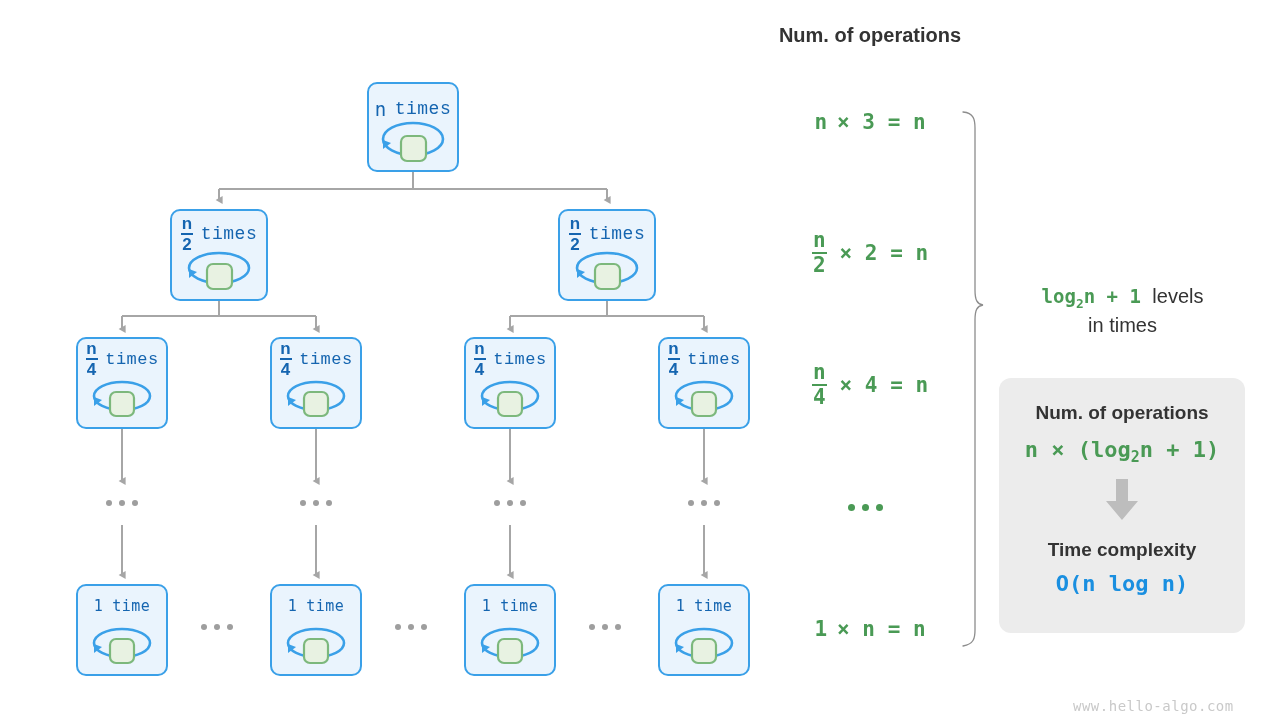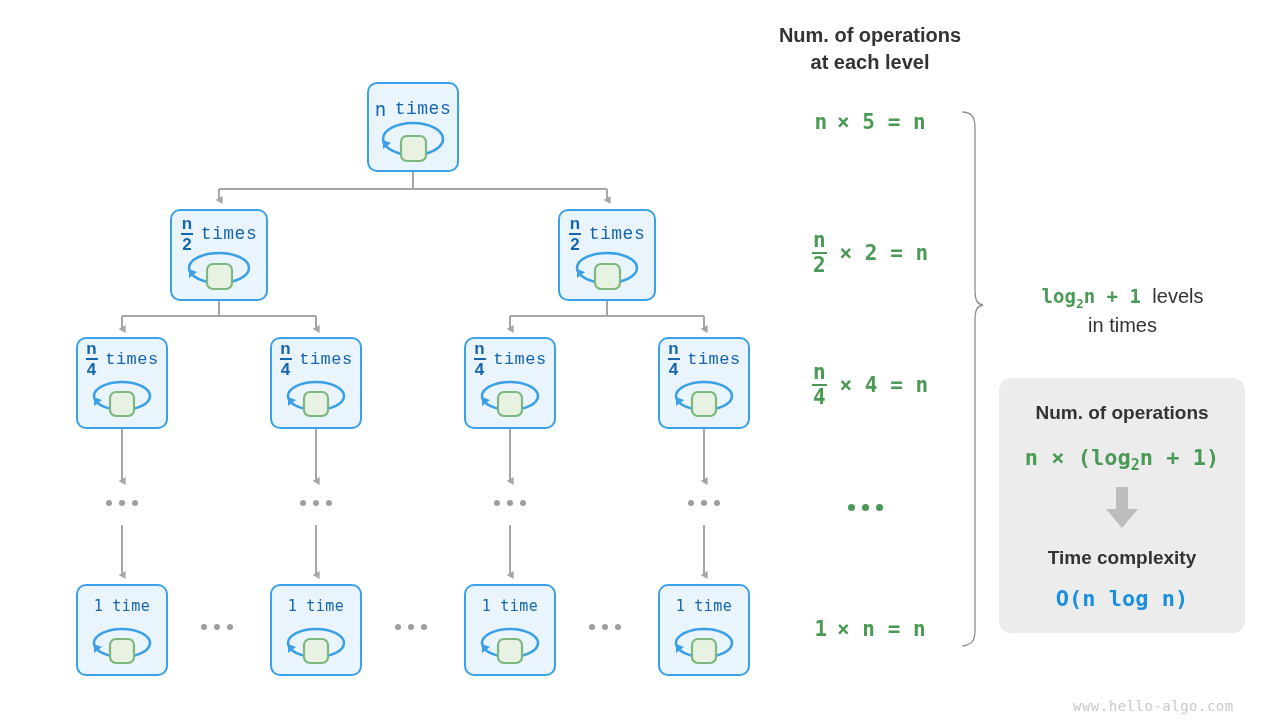"at each level" div { html: <div>at each level</div> -> none }
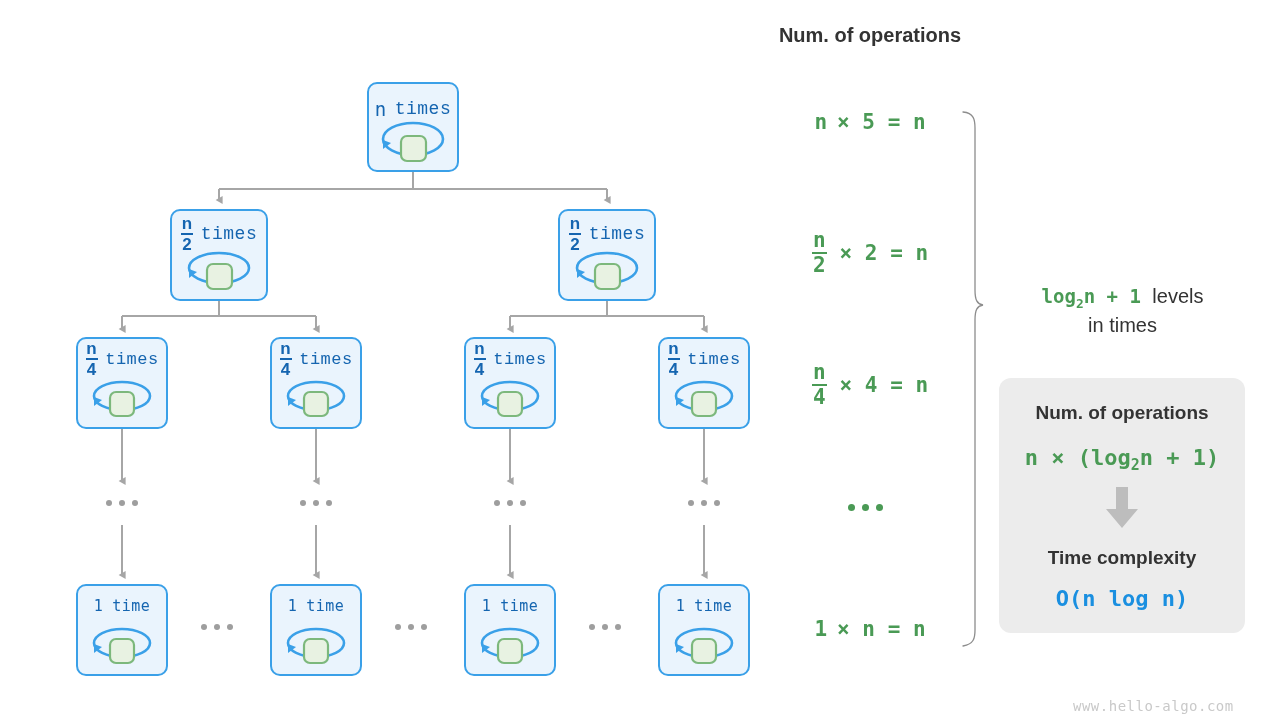"× 5 = n" span { text: 5 -> 3 }
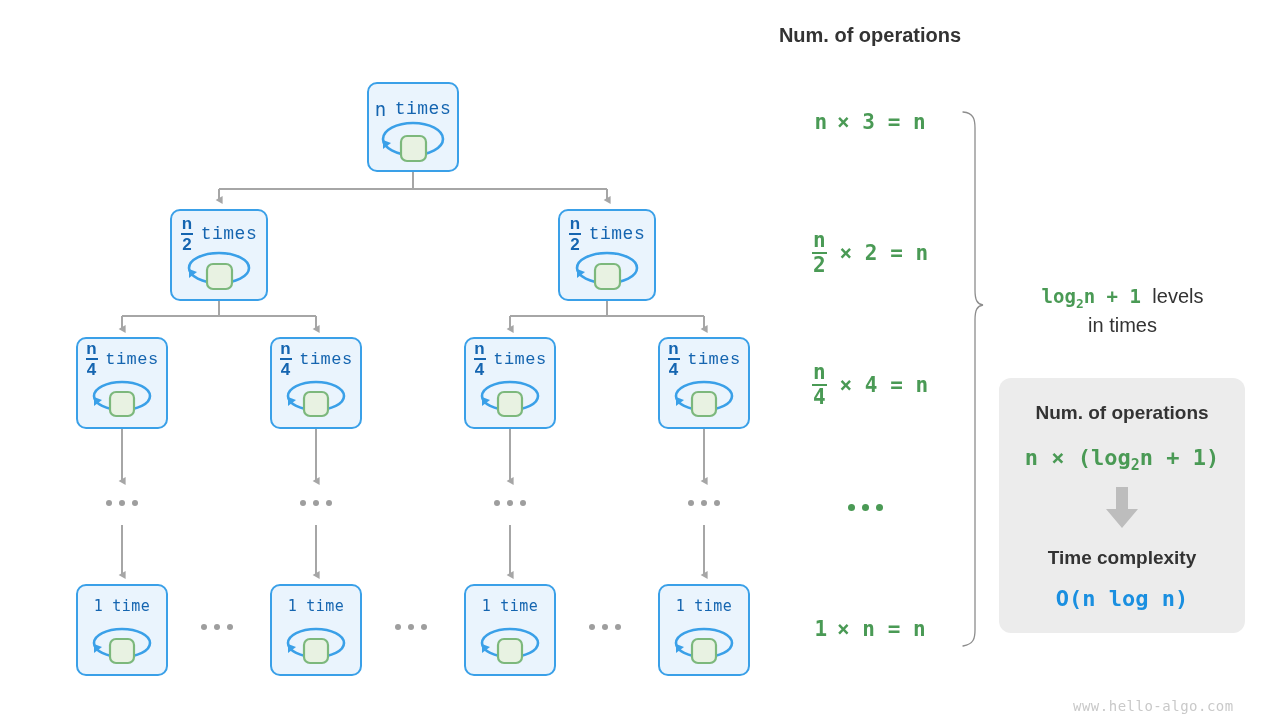"n × (log2n + 1)" div.sb-formula { margin-top: 21px -> 13px }
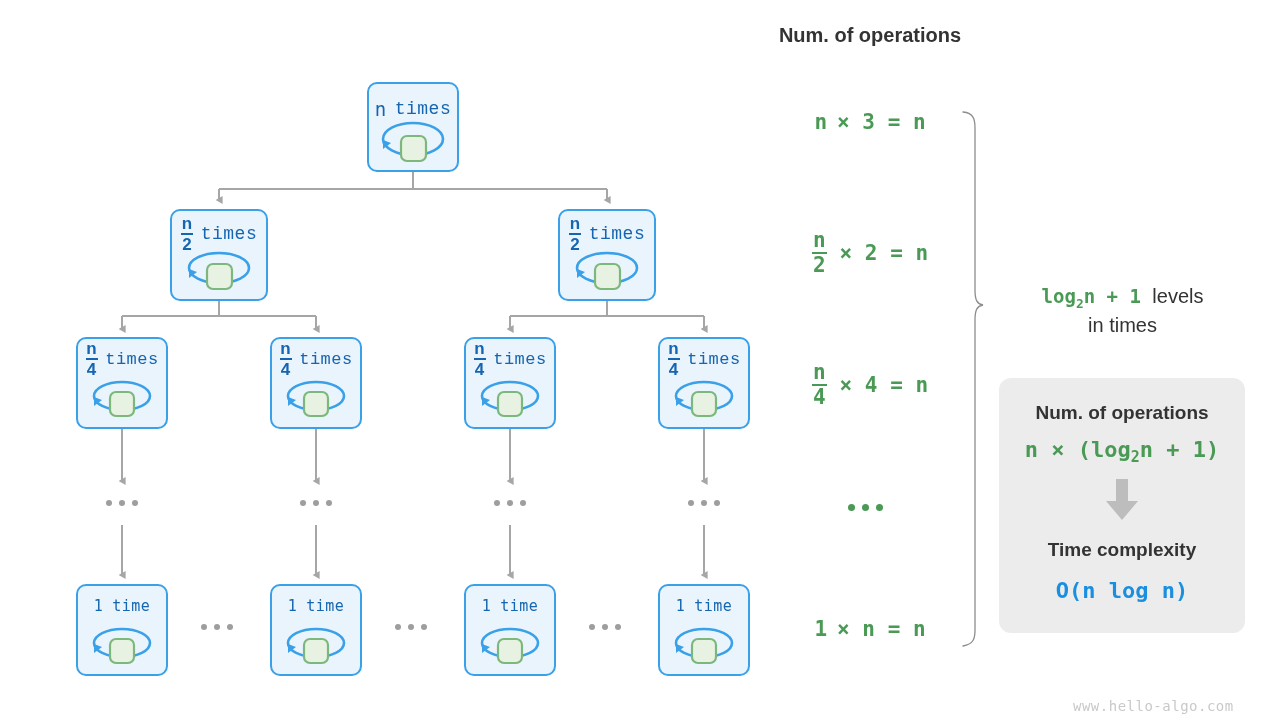"O(n log n)" div.sb-complexity { margin-top: 17px -> 10px }
